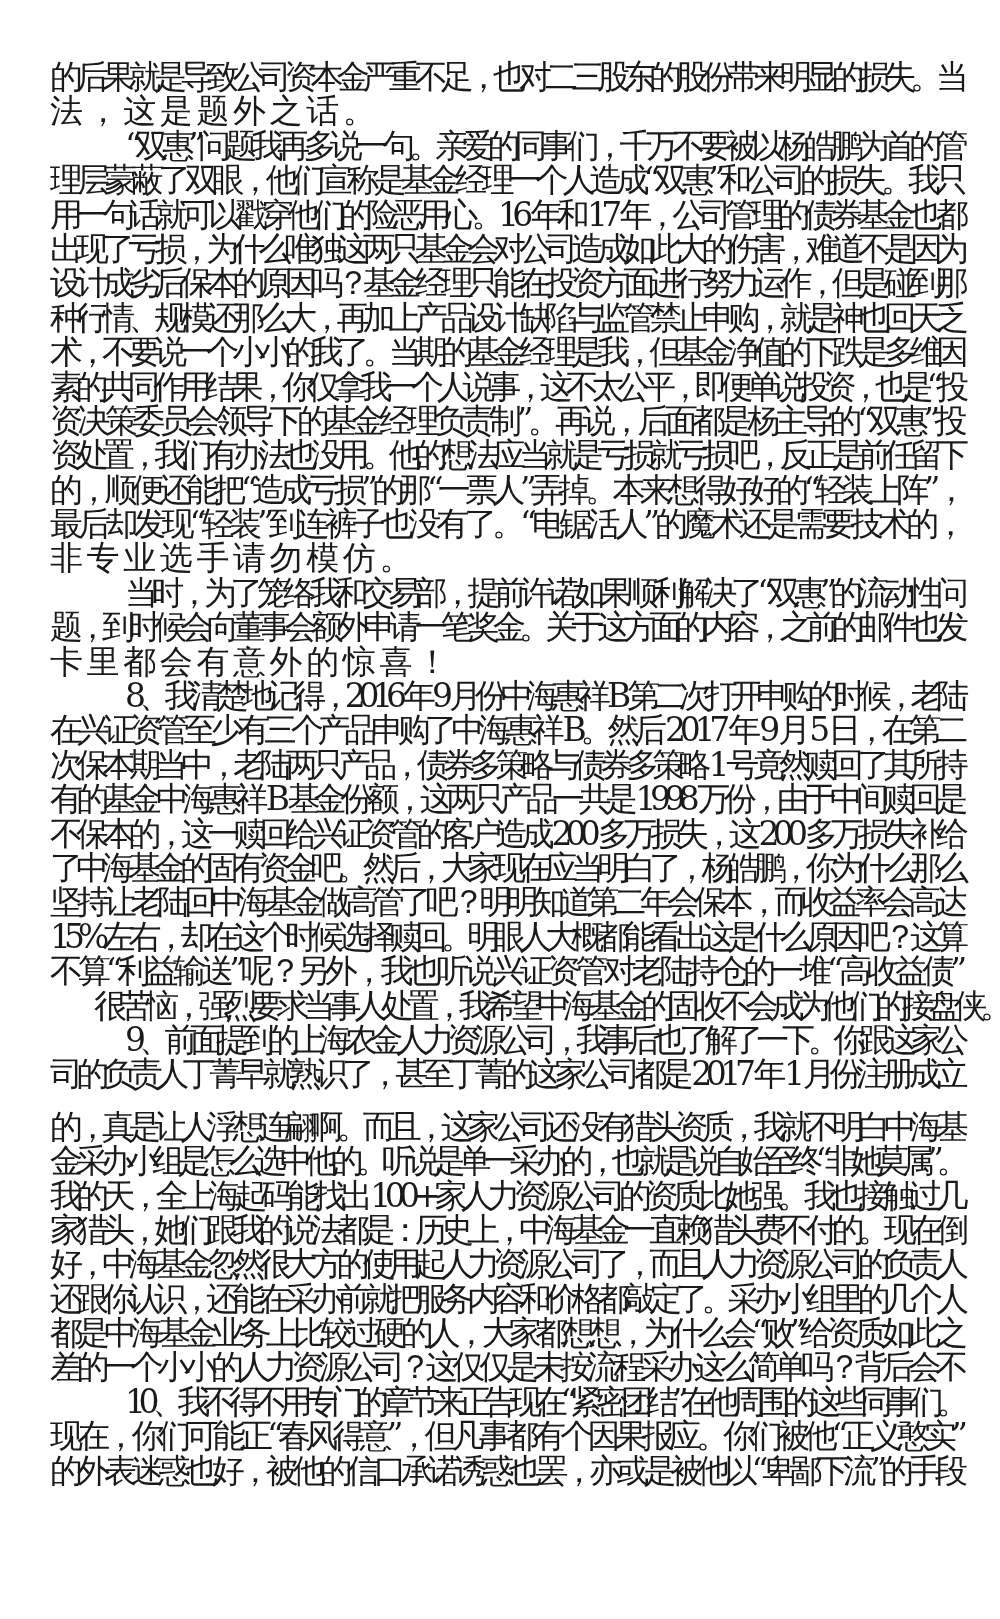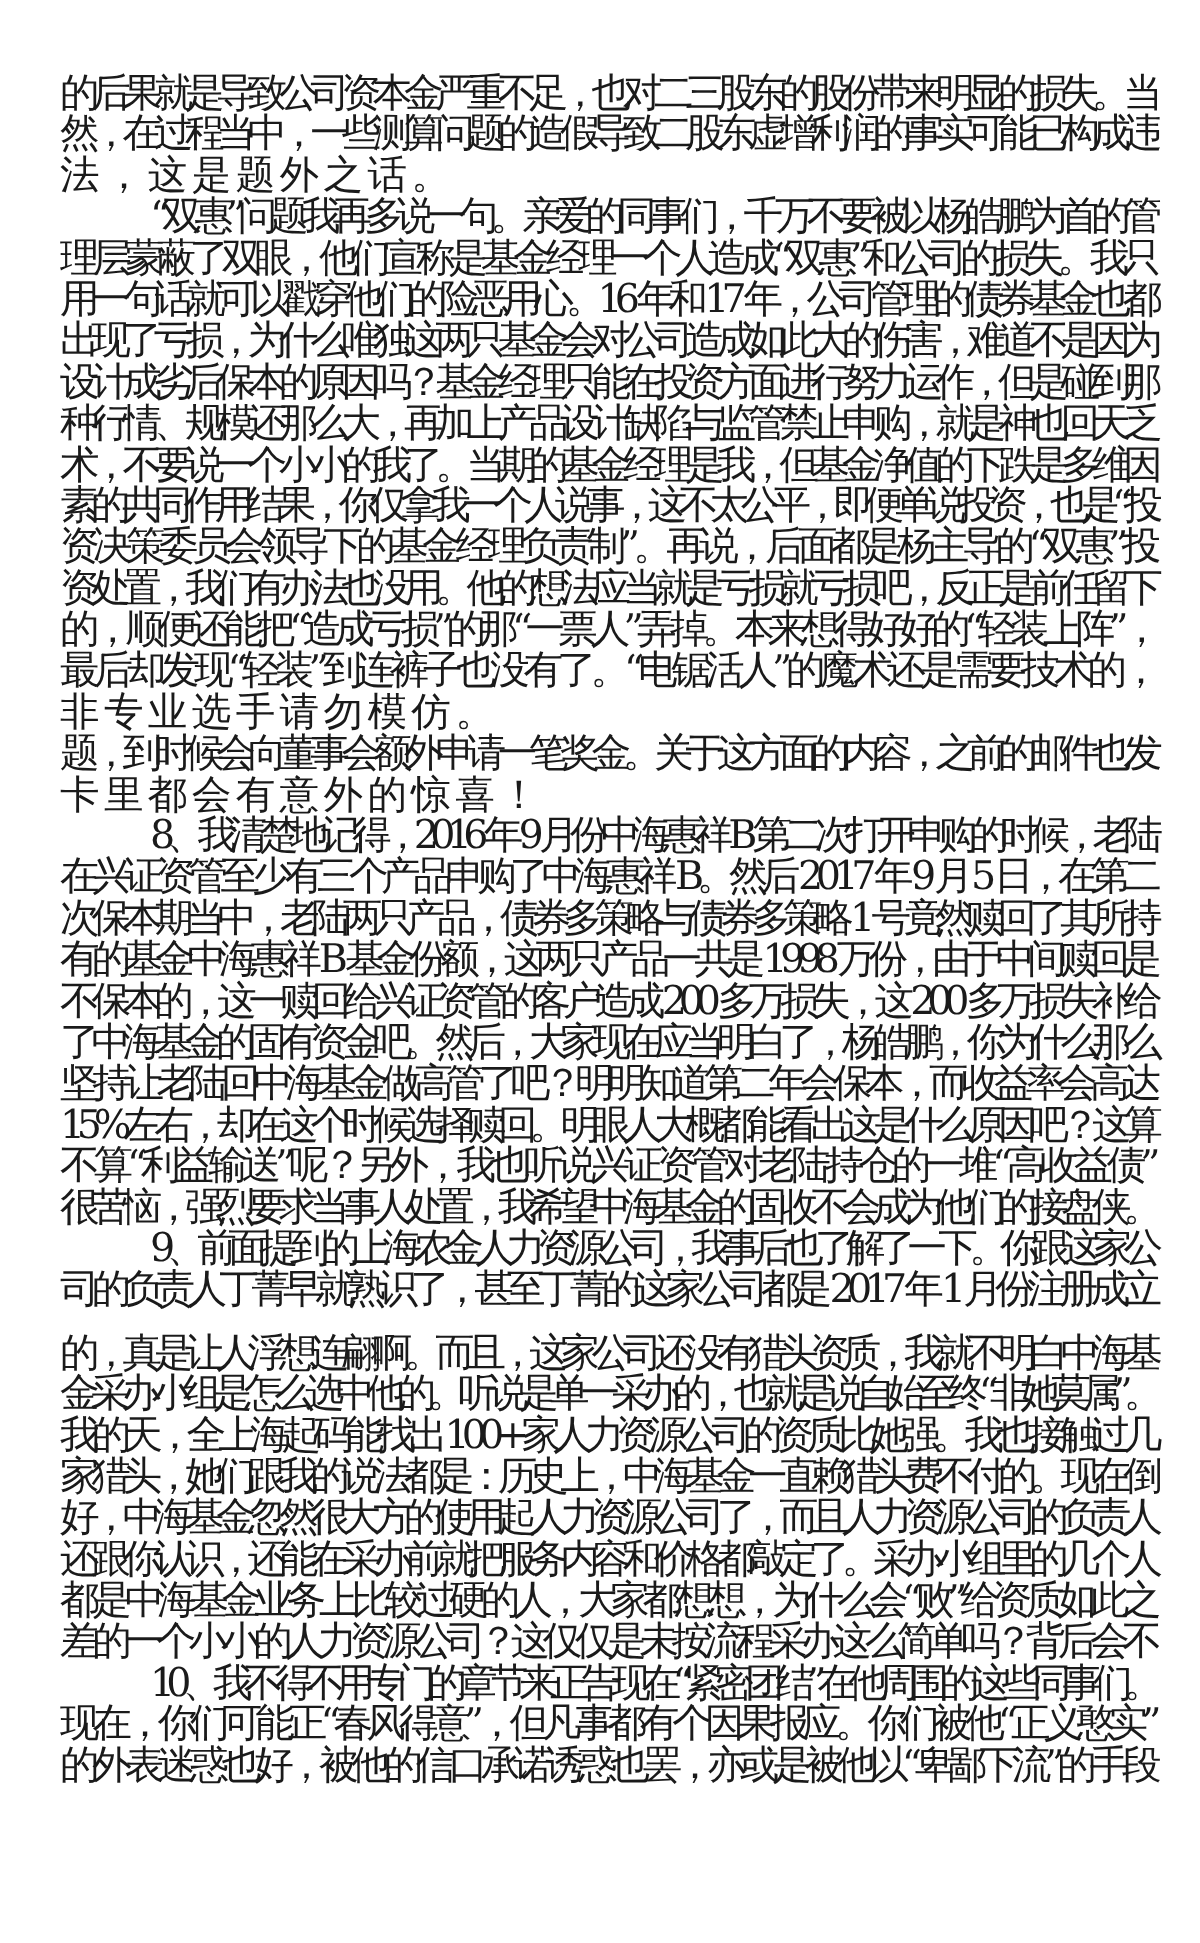"然，在过程当中，一些测算问题的造假导致二股东虚增利润的事实可能已构成违" span.line { html: <span><span>然，在过程当中，一些测算问题的造假导致二股东虚增利润的事实可能已构成违</span></span> -> none }
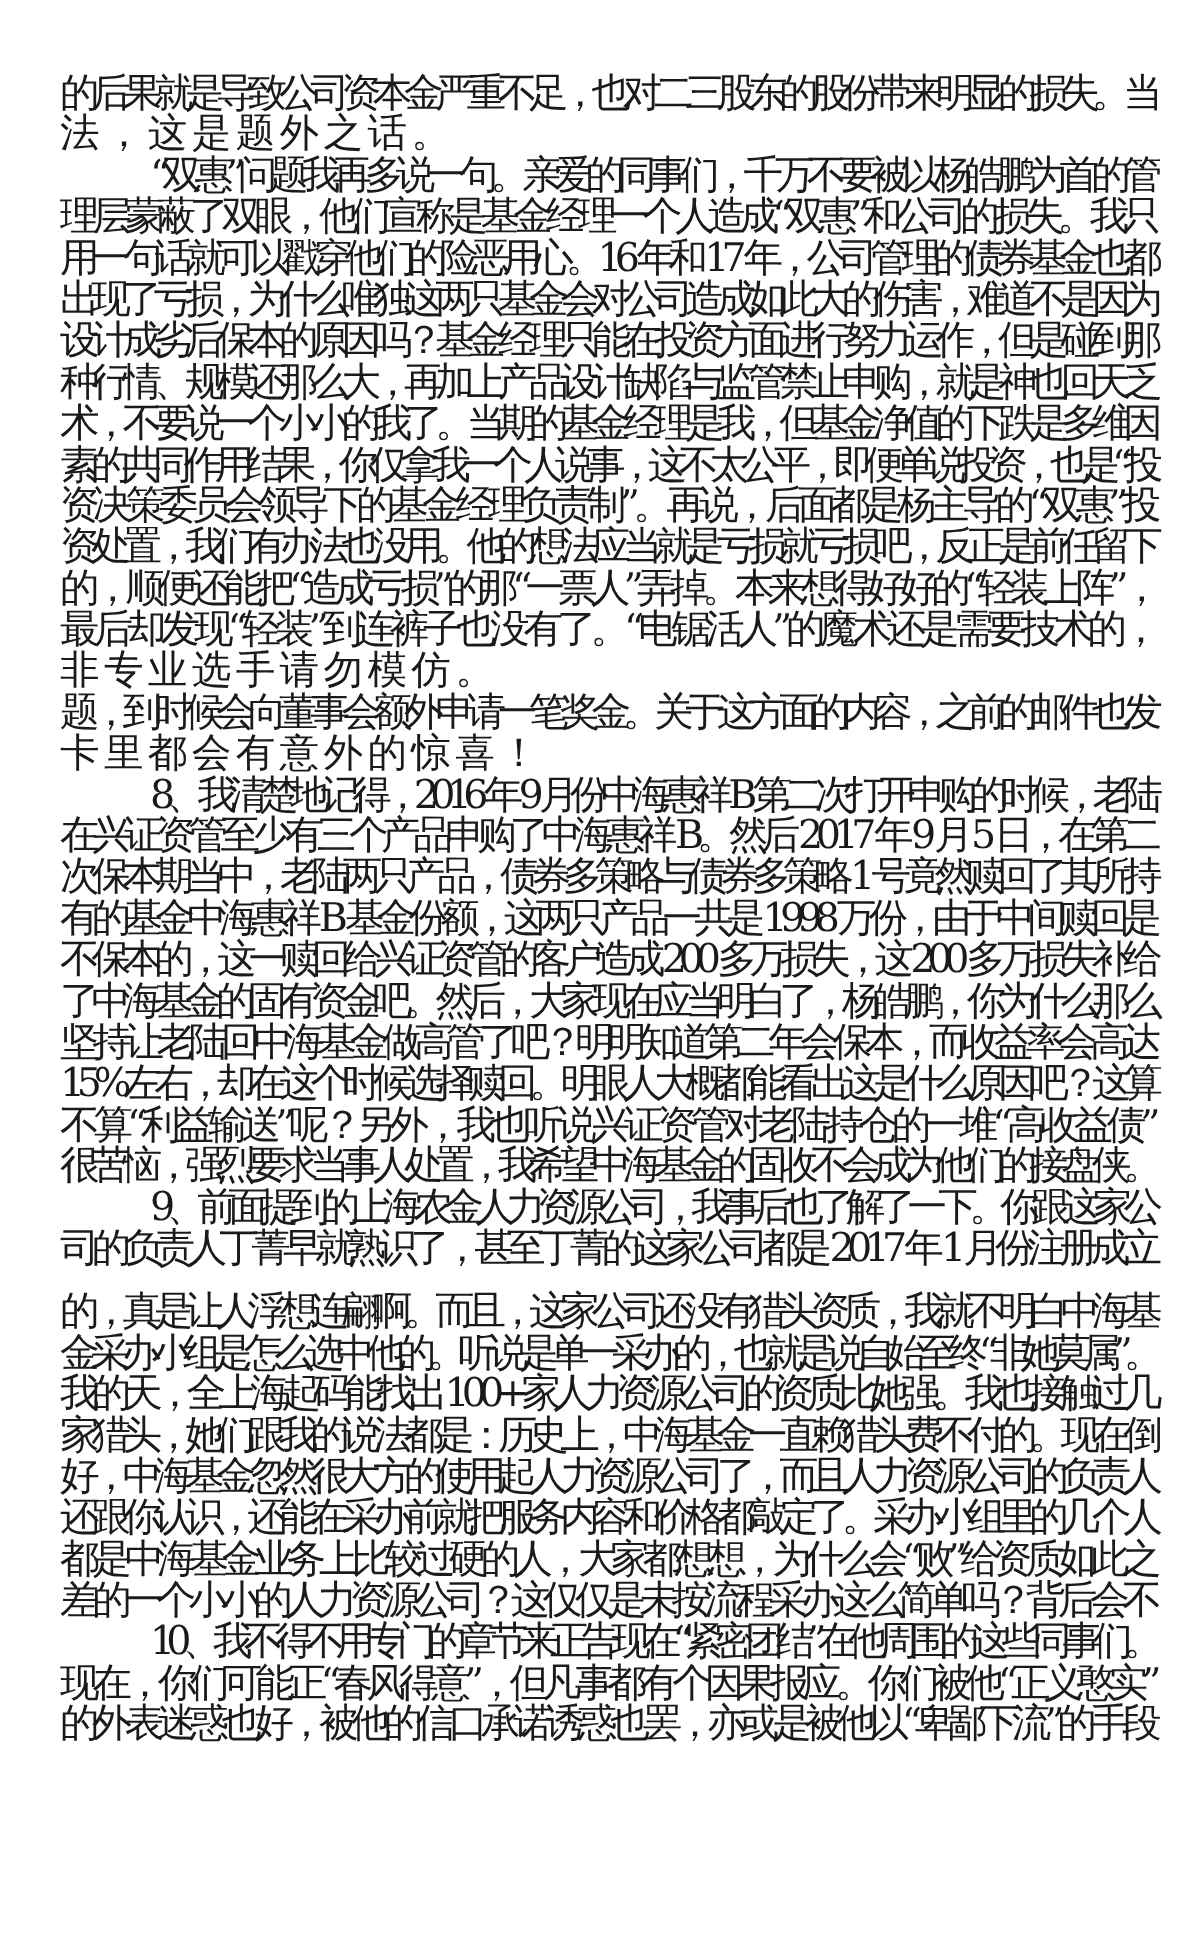"当时，为了笼络我和交易部，提前许诺如果顺利解决了“双惠”的流动性问" span.line { html: none -> <span><span>当时，为了笼络我和交易部，提前许诺如果顺利解决了“双惠”的流动性问</span></span> }
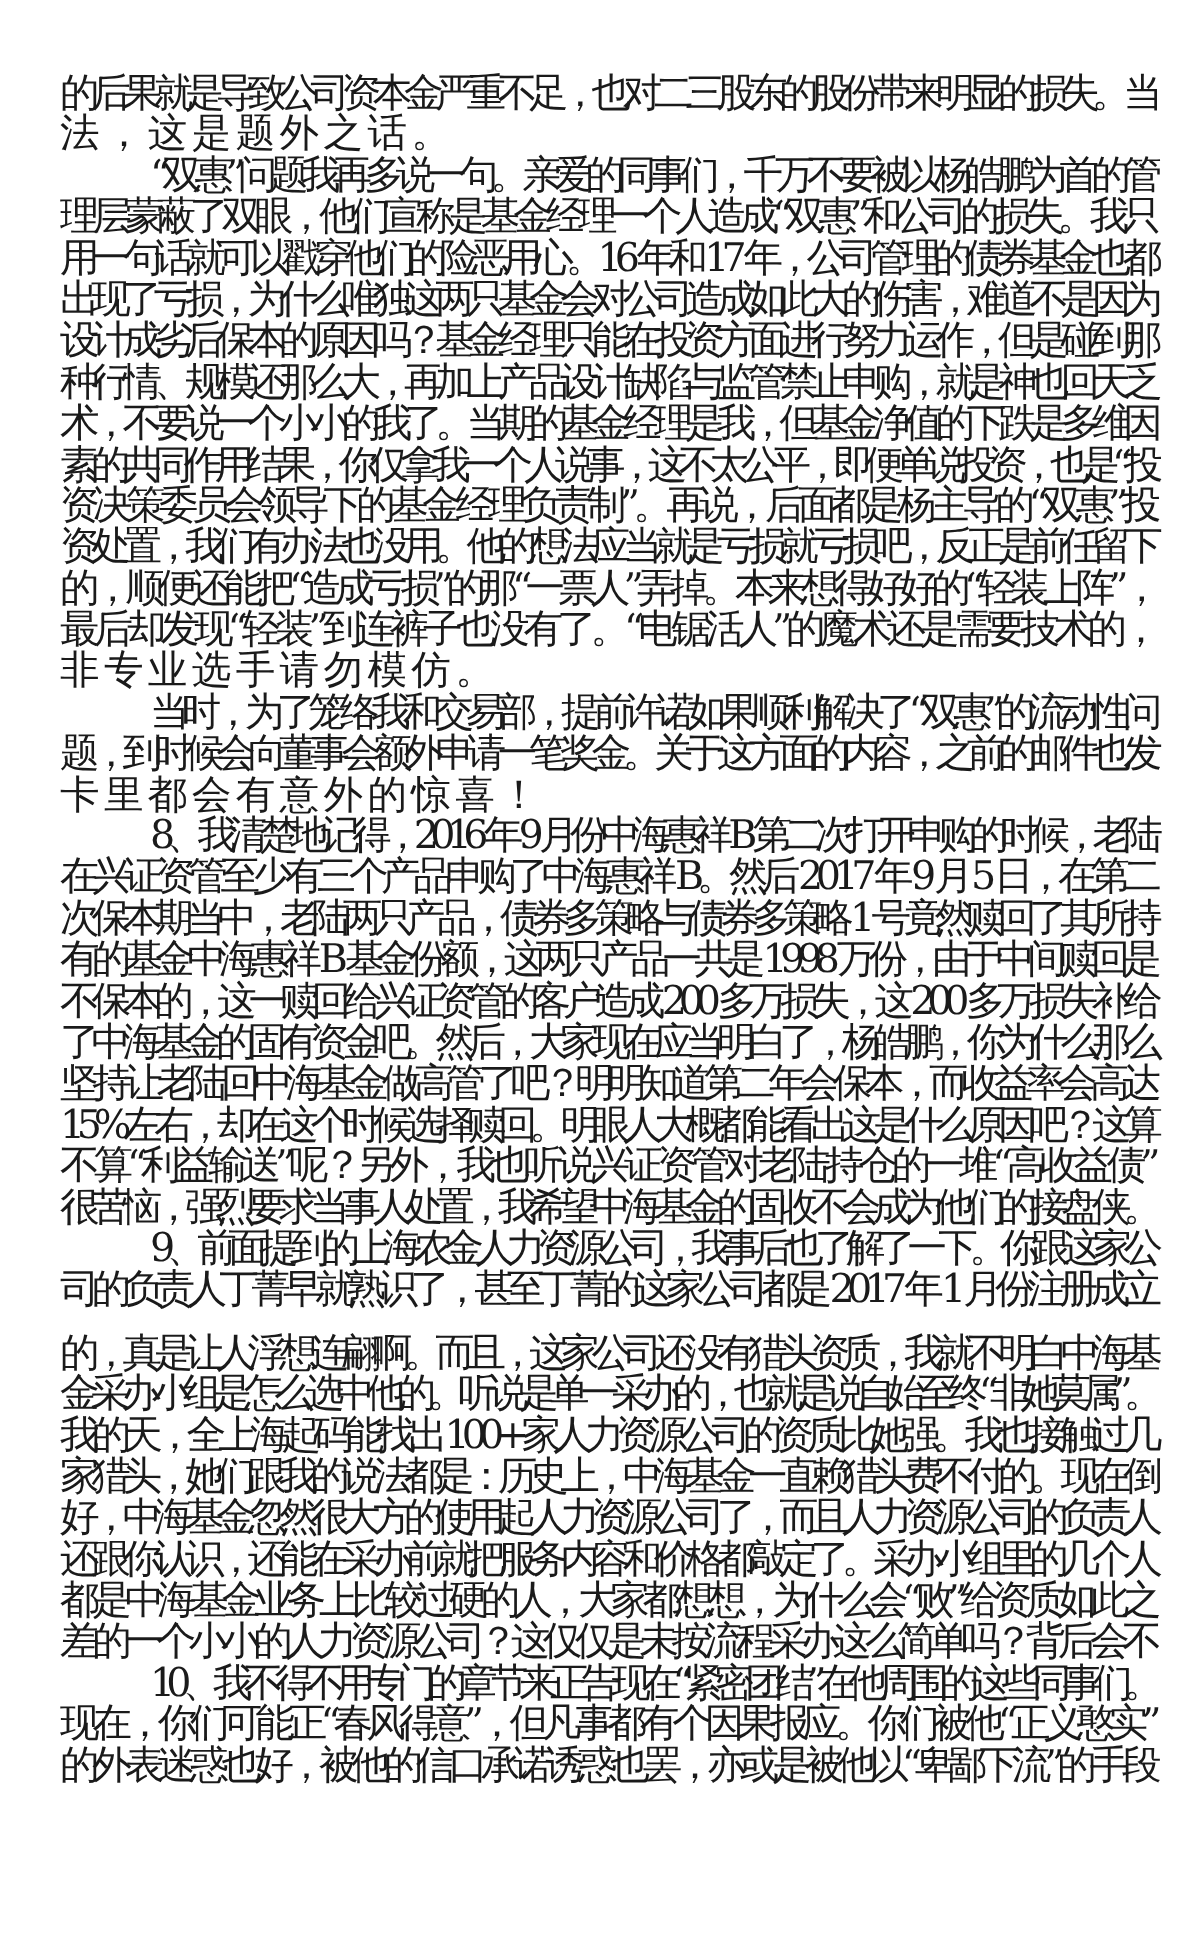"很苦恼，强烈要求当事人处置，我希望中海基金的固收不会成为他们的接盘侠。" span.line { margin-left: none -> 44px }
